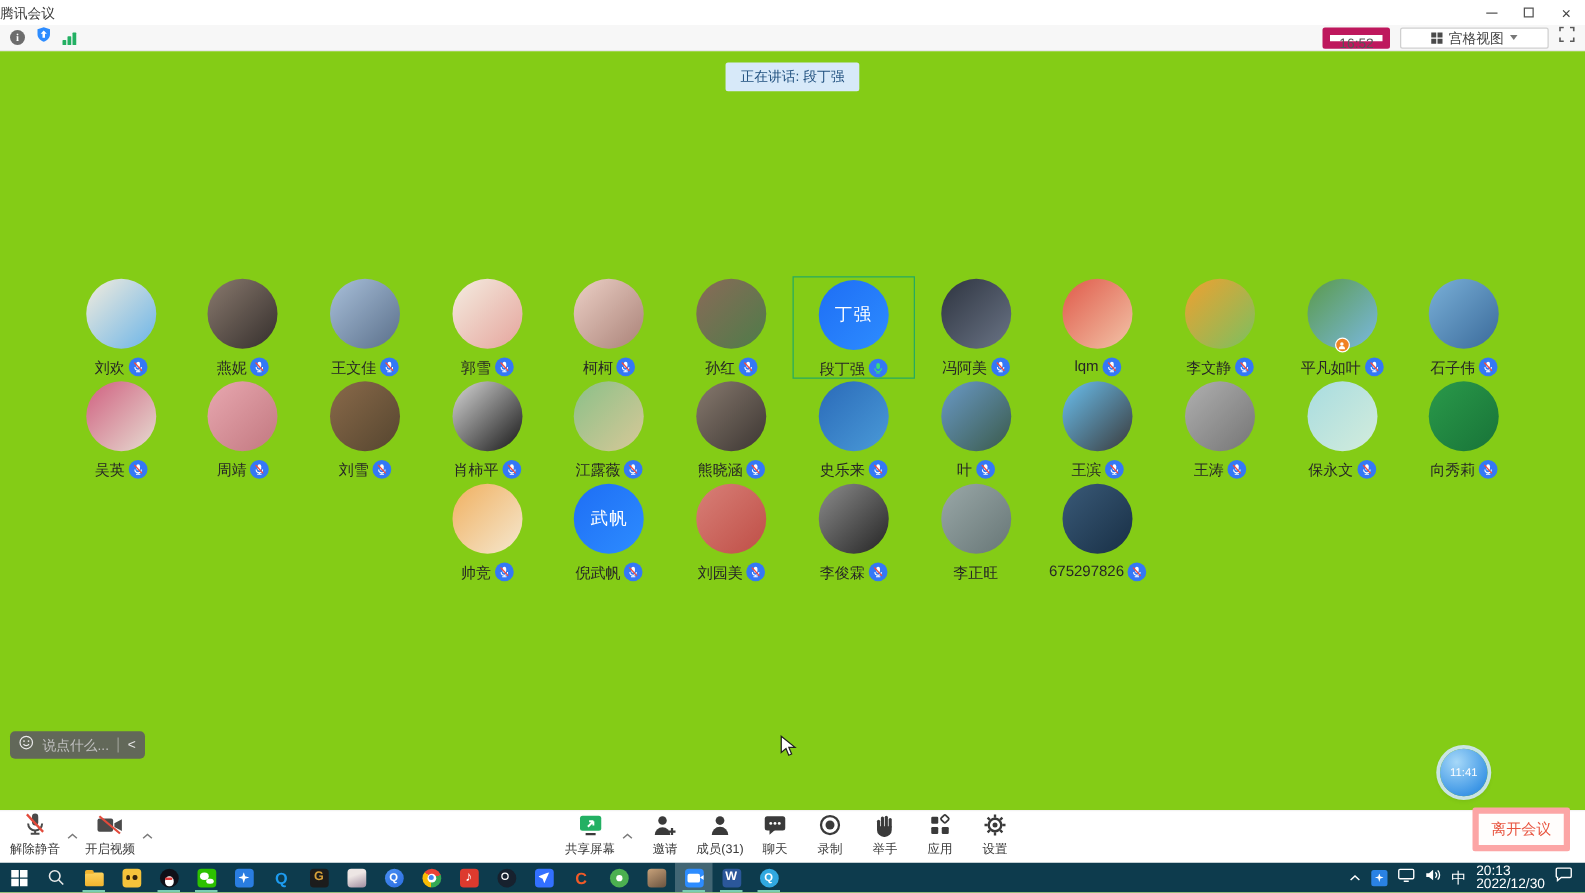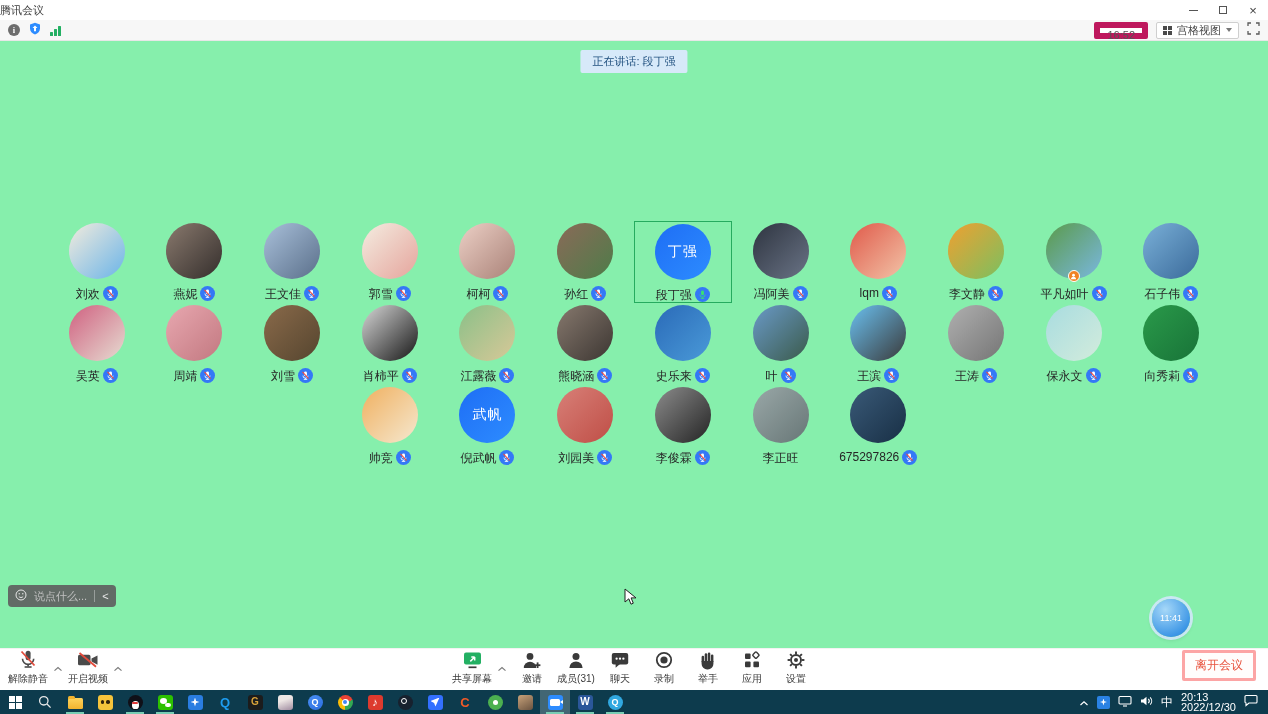"宫格视图" .view-box { padding: 0 6px -> 0 24px }
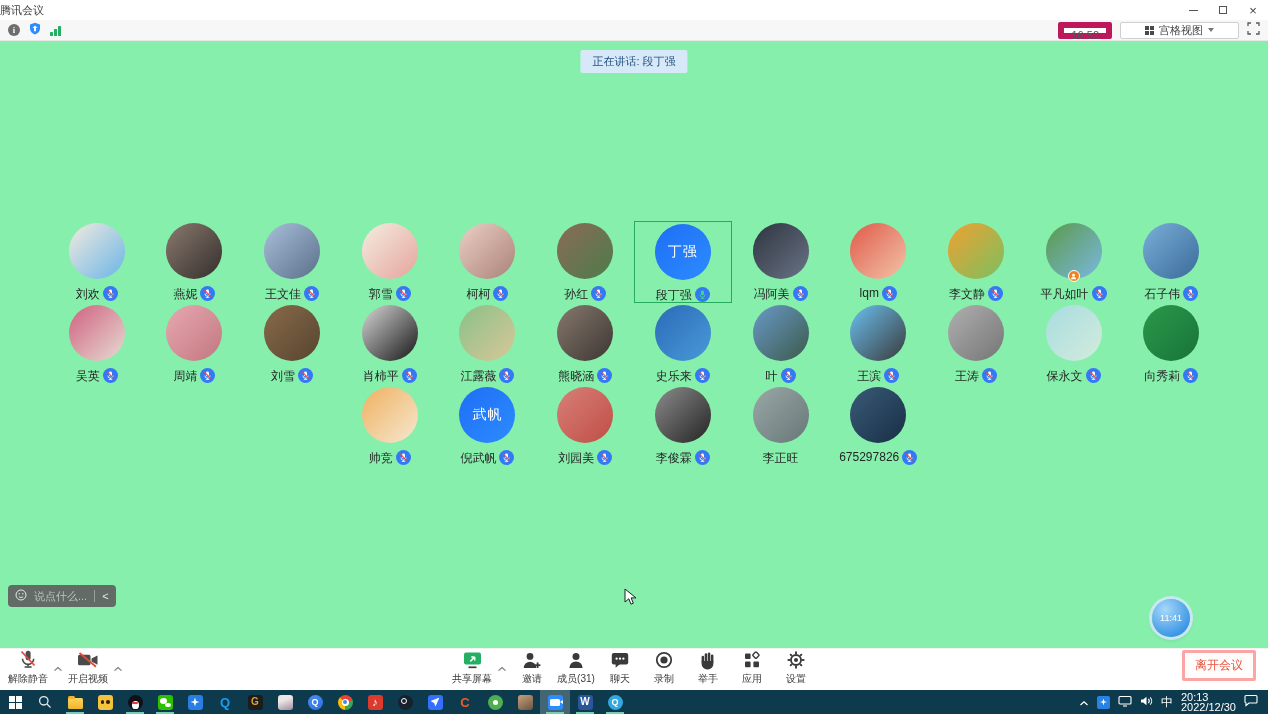"正在讲话: 段丁强" .main { background: #86efac -> #84cc16 }
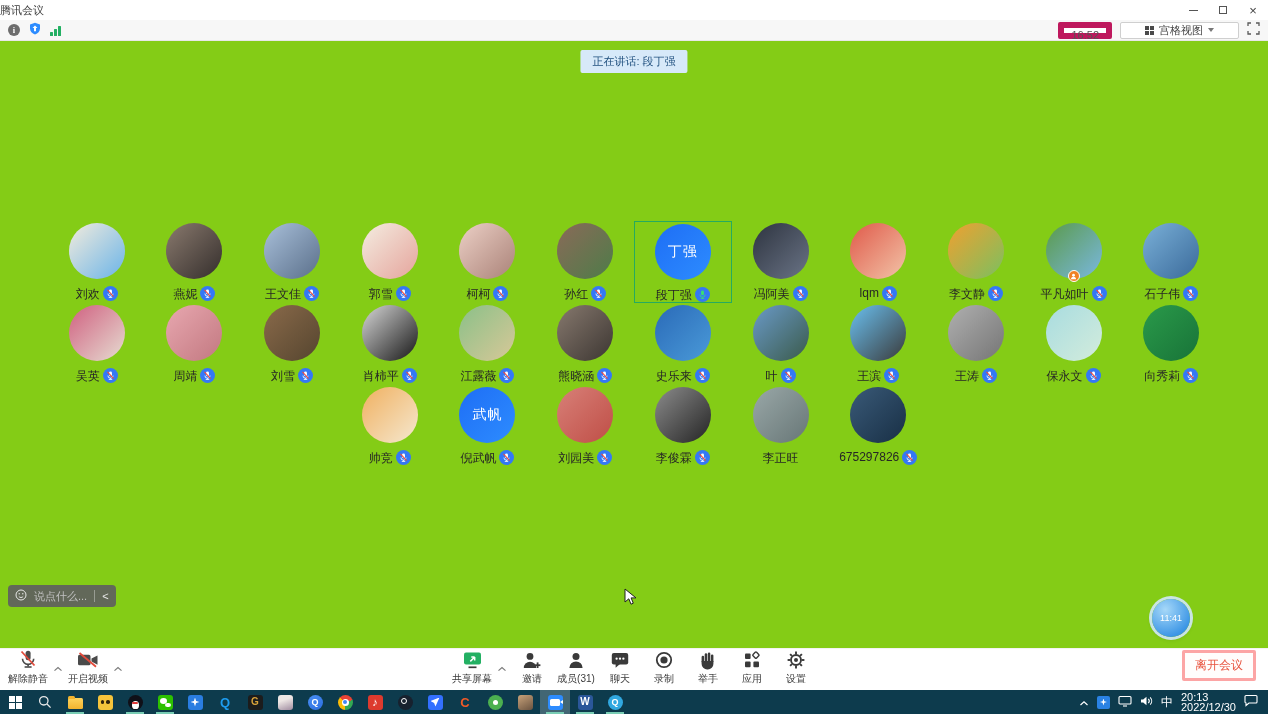"离开会议" .leave-btn { border: 3px solid #fca5a5 -> 5px solid #fca5a5 }
